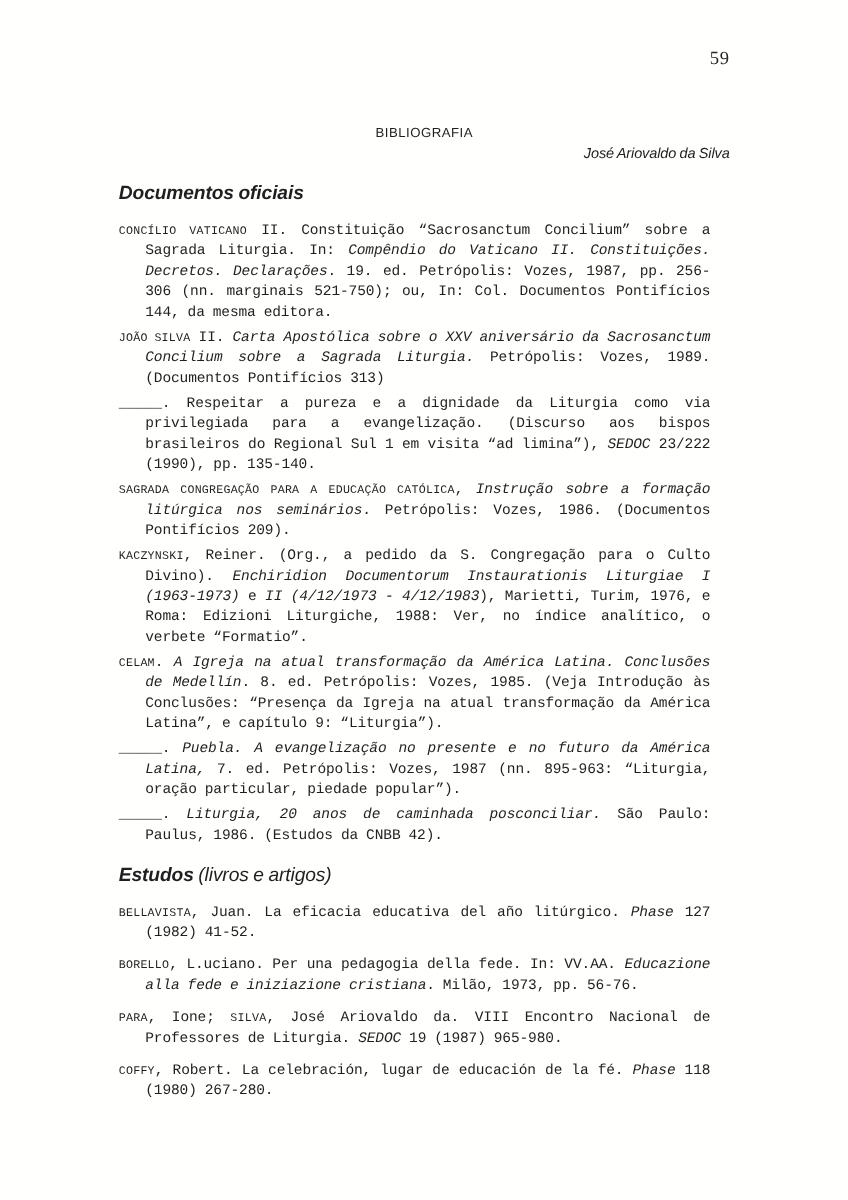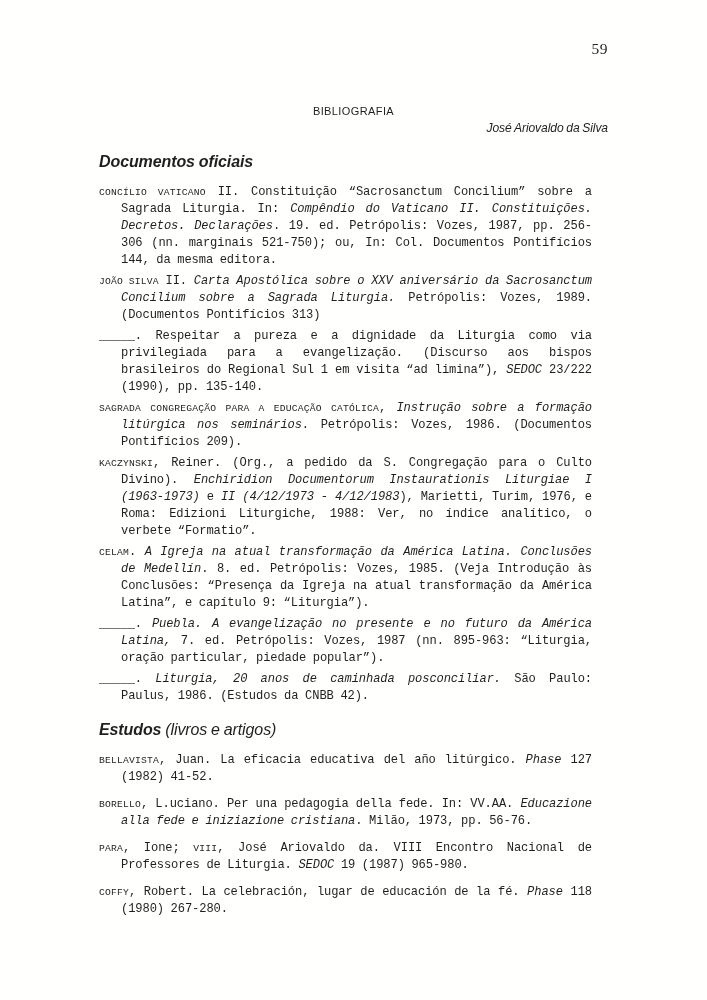"VIII" span.seg { text: VIII -> SILVA }
